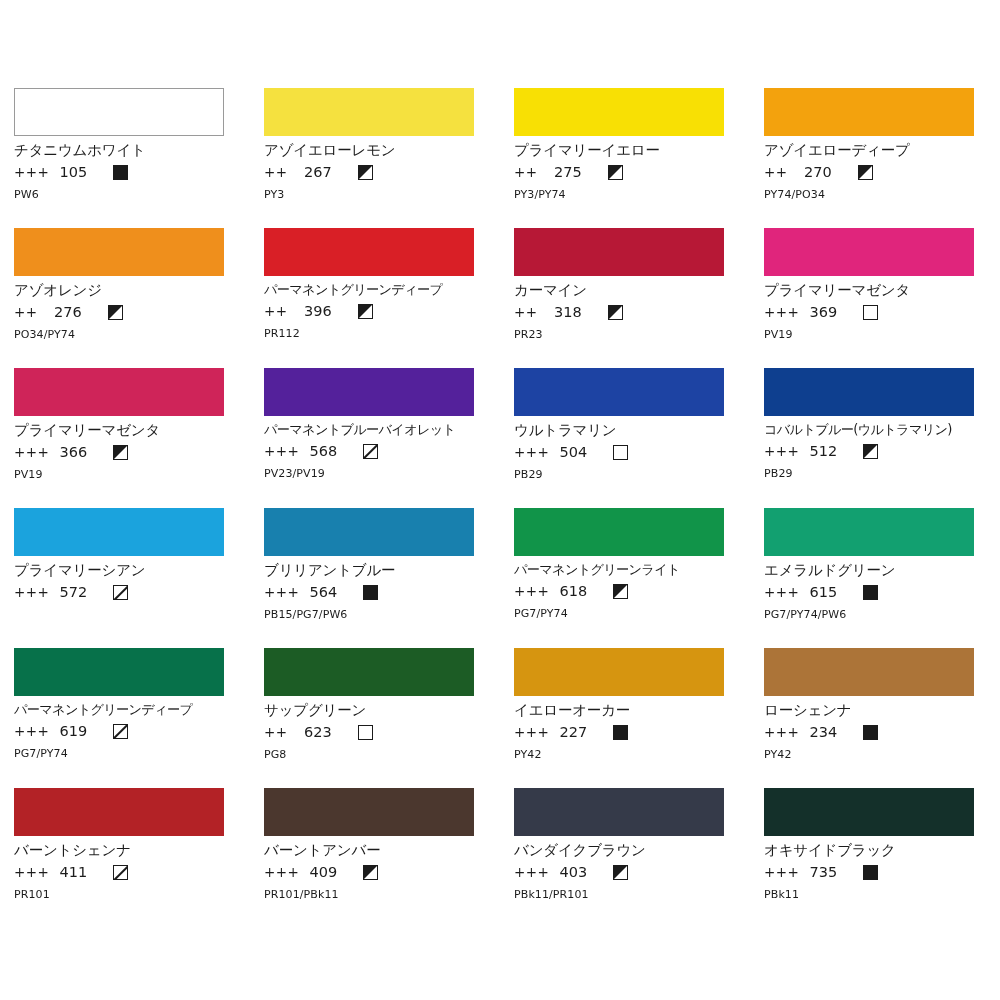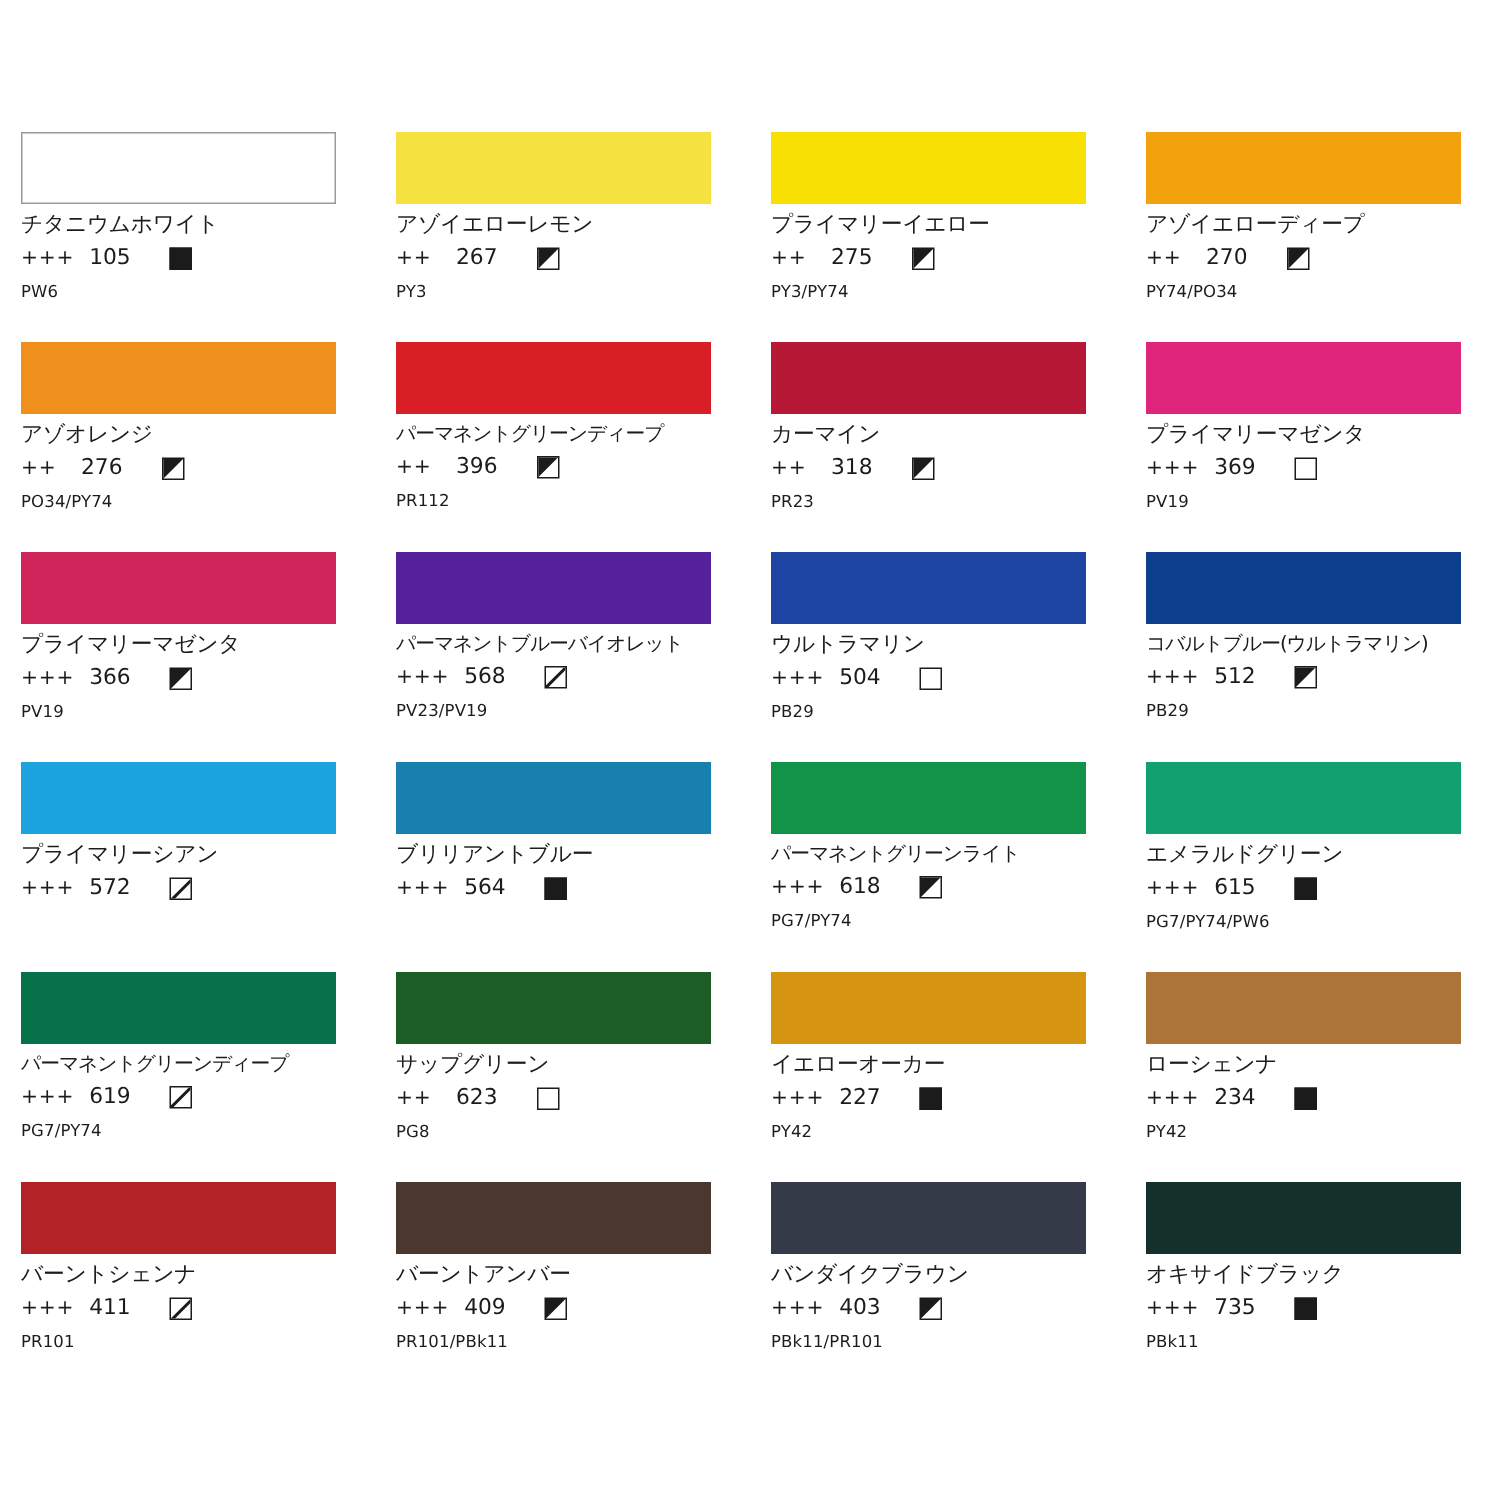"PB15/PG7/PW6" div.pigment { html: none -> <div>PB15/PG7/PW6</div> }
